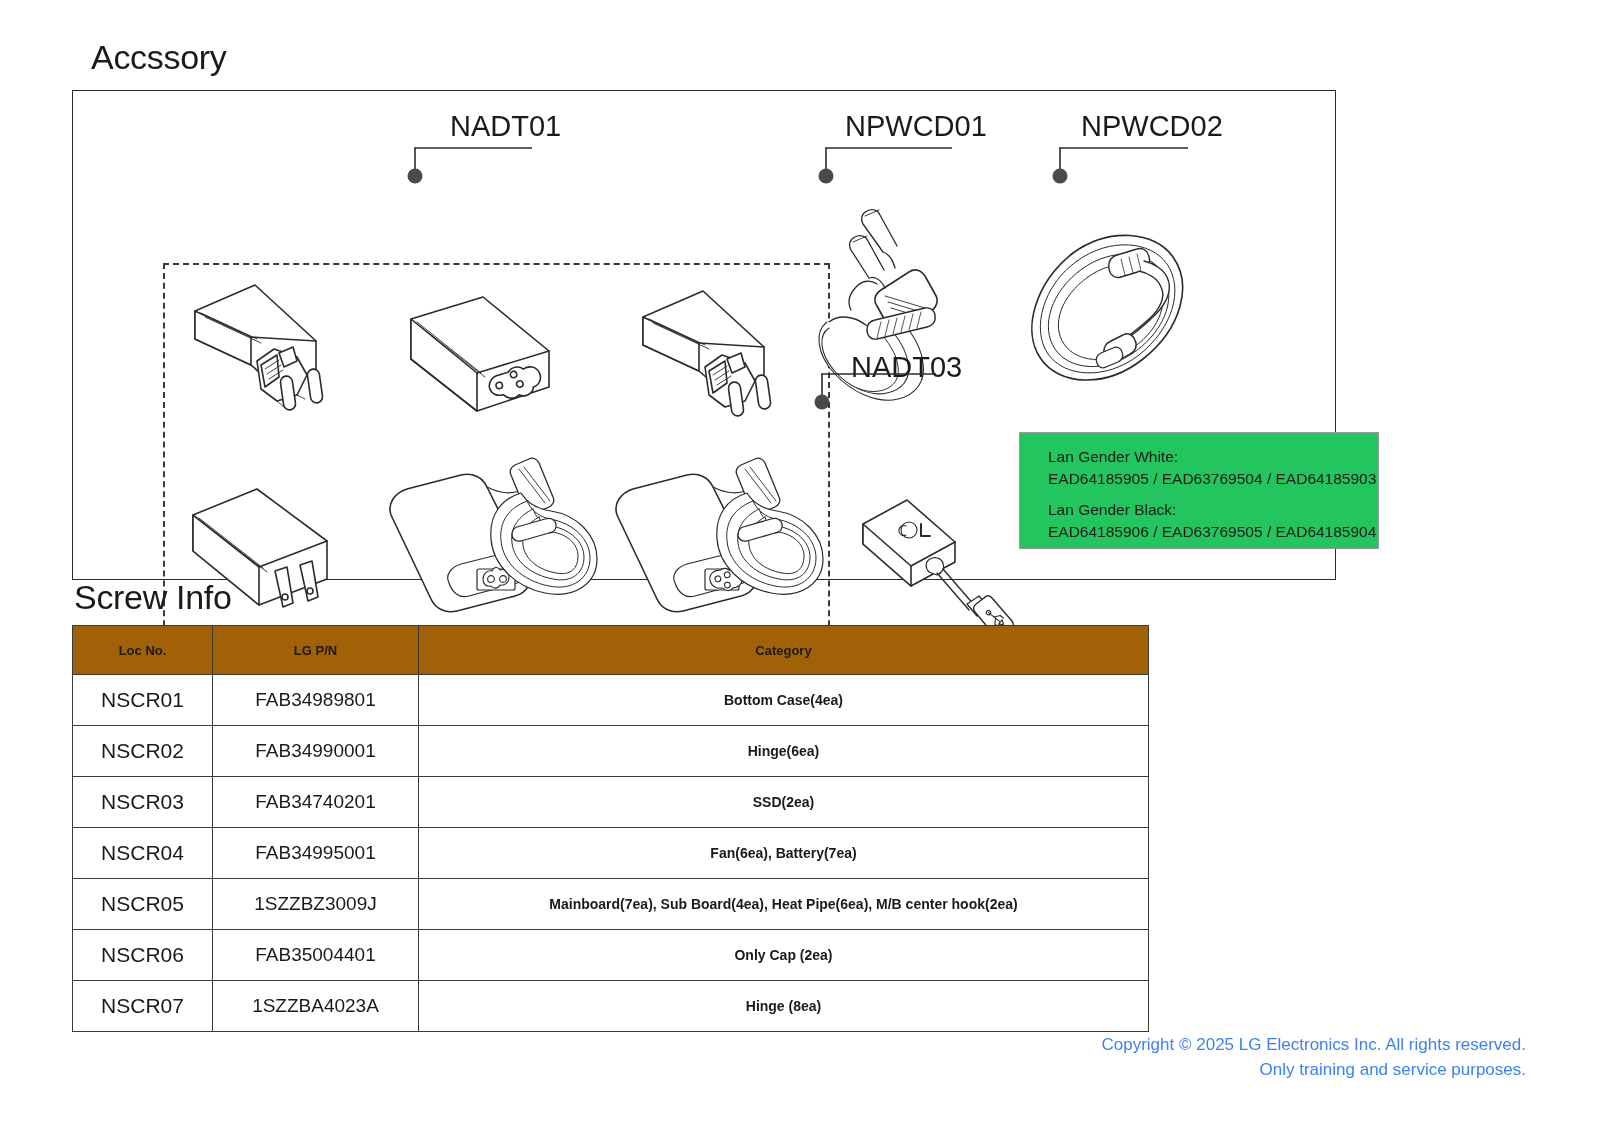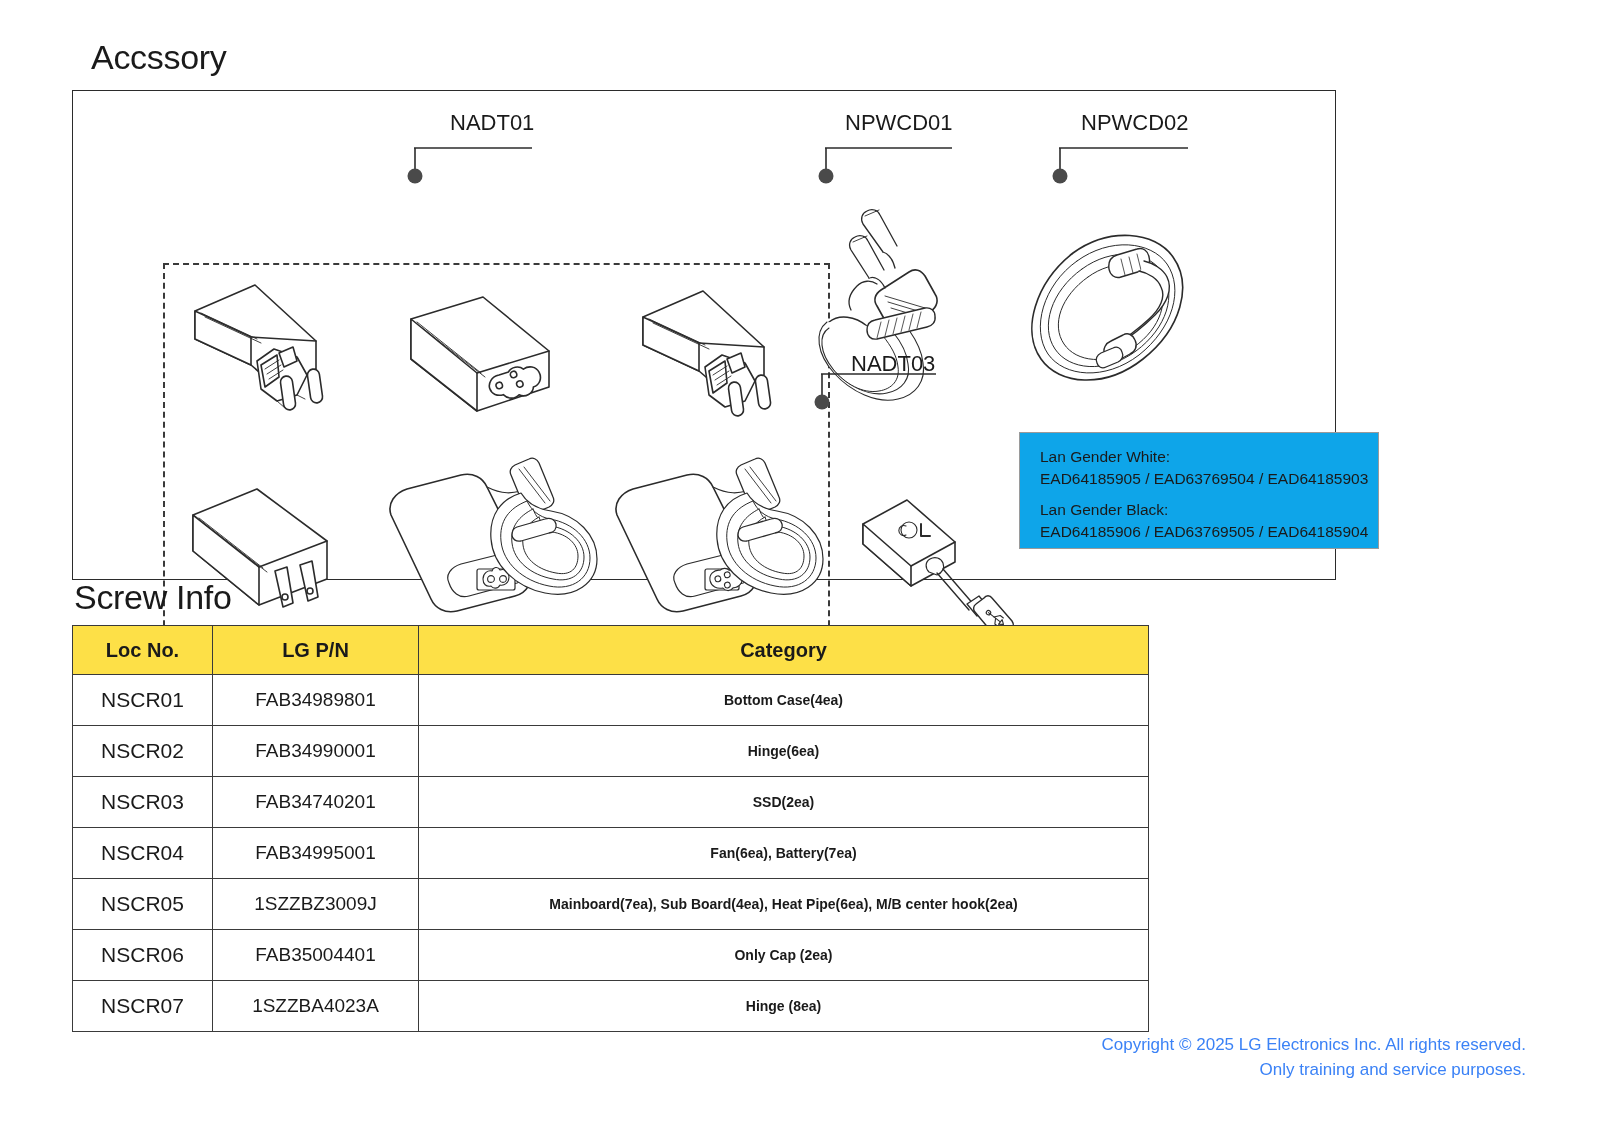"NADT01" .callout .label { font-size: 22px -> 29px }
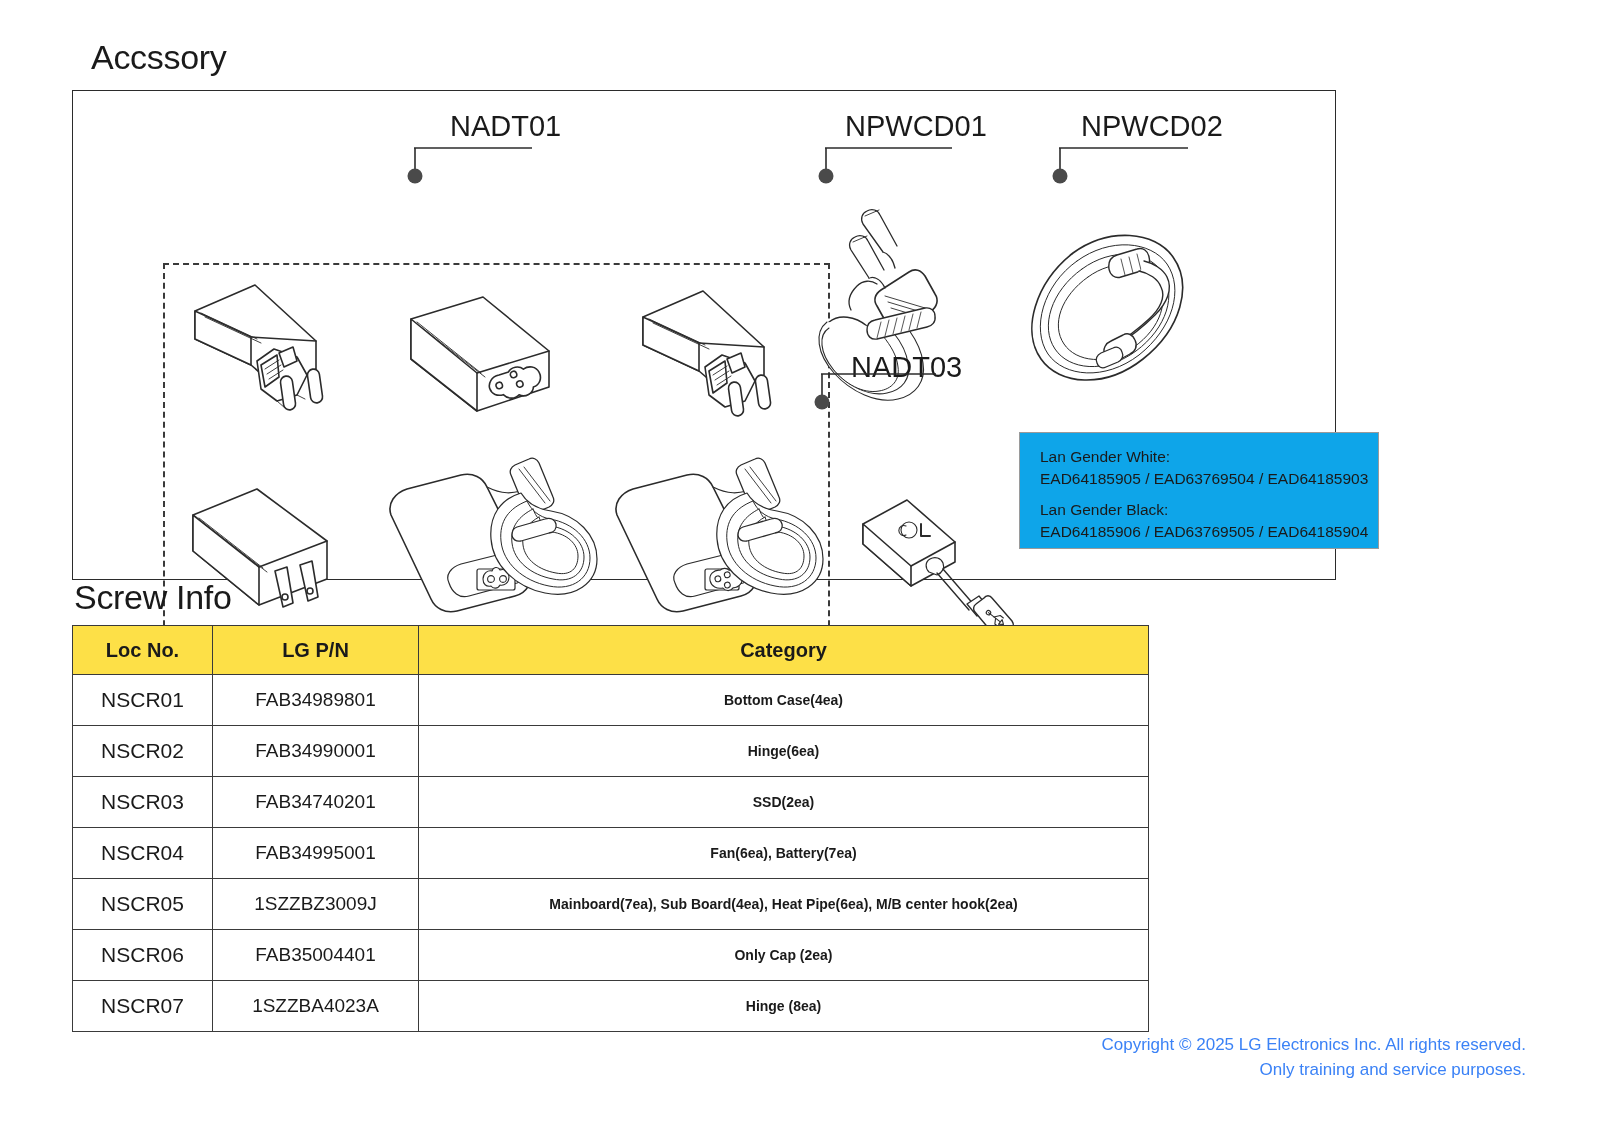"Lan Gender White:" #lan-gender-box { background: #0ea5e9 -> #22c55e; padding: 13px 0 0 20px -> 13px 0 0 28px }
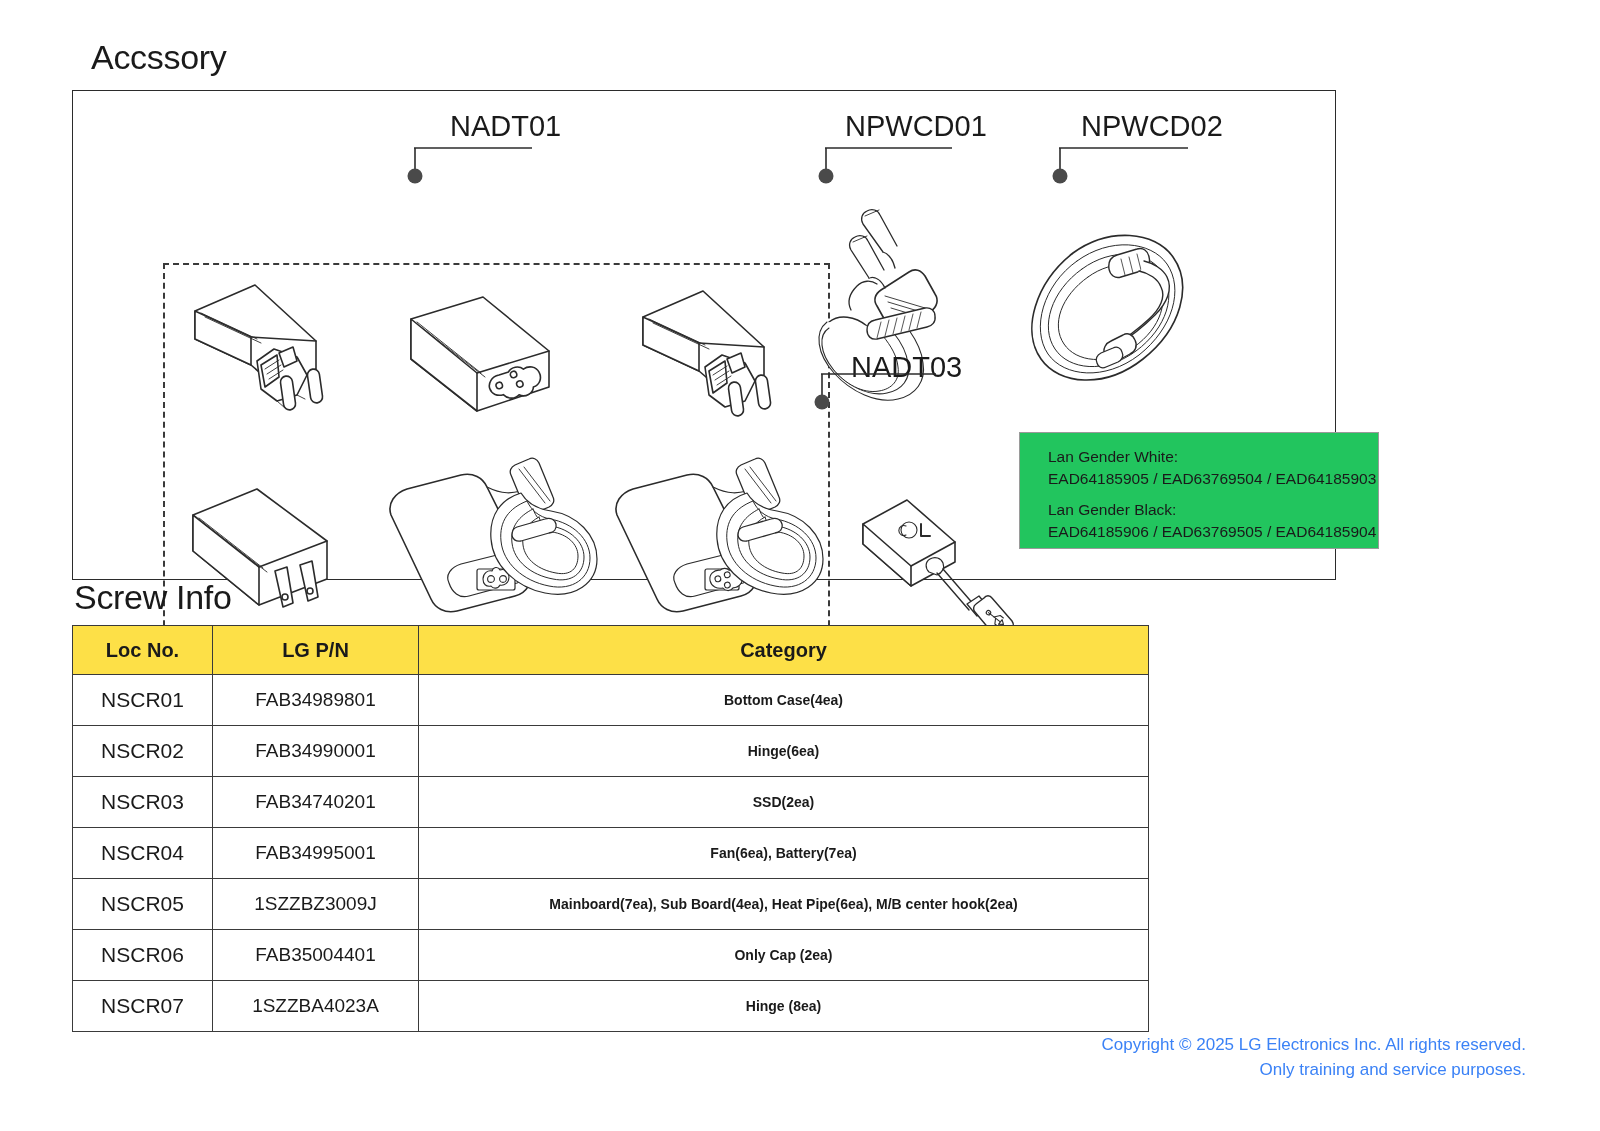"Loc No." #screw-table thead th { background: #fde047 -> #a16207; font-size: 20px -> 13px }
